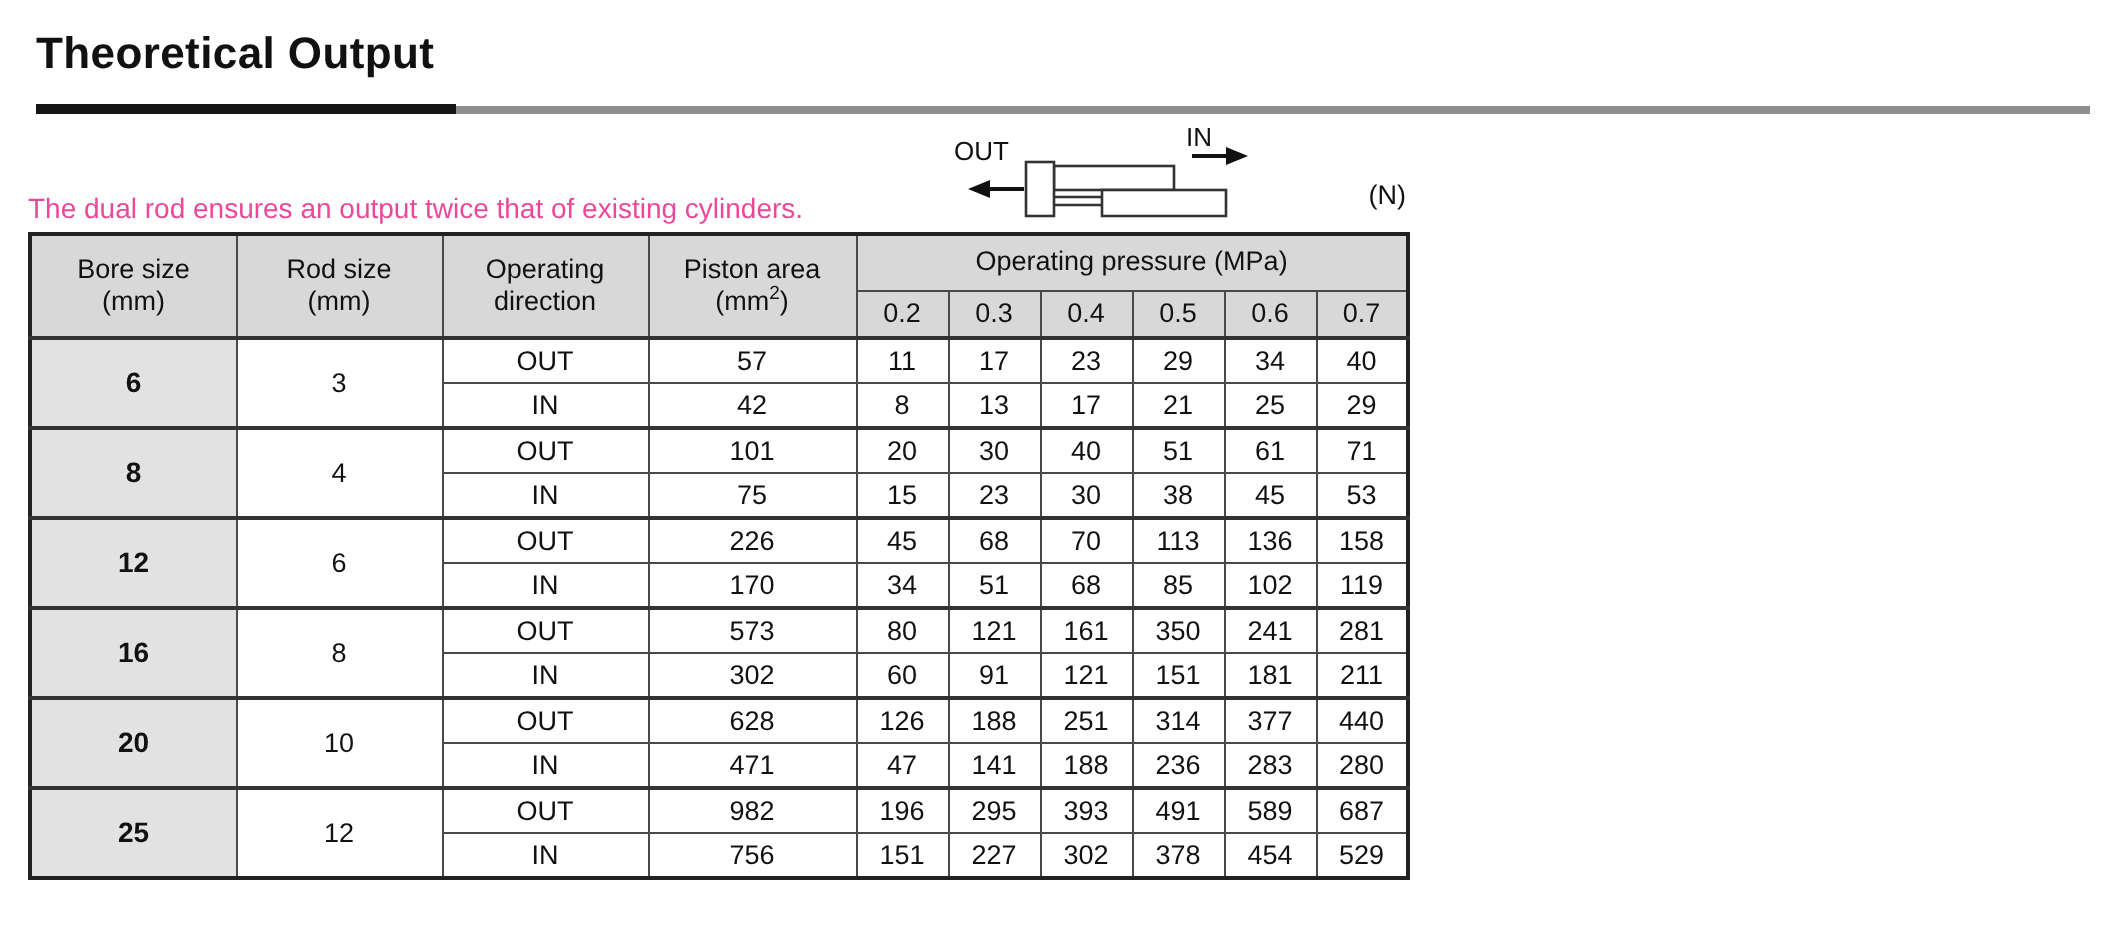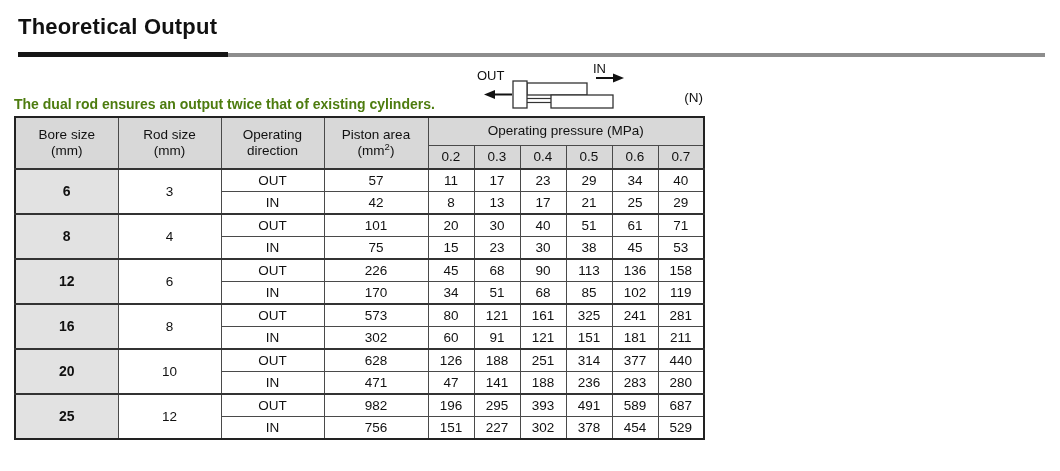"The dual rod ensures an" .intro { color: #4d7c0f -> #ec4899; font-weight: bold -> normal }
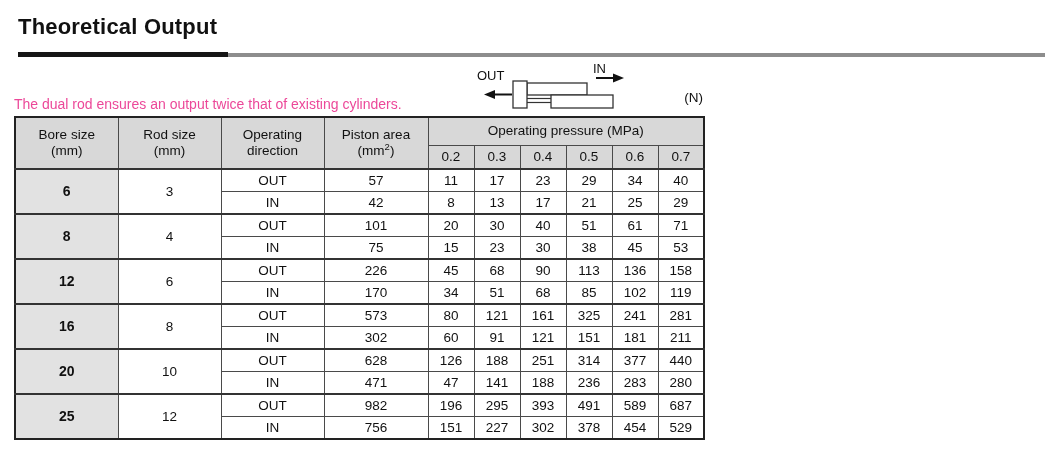"90" td.out-cell { text: 90 -> 70 }
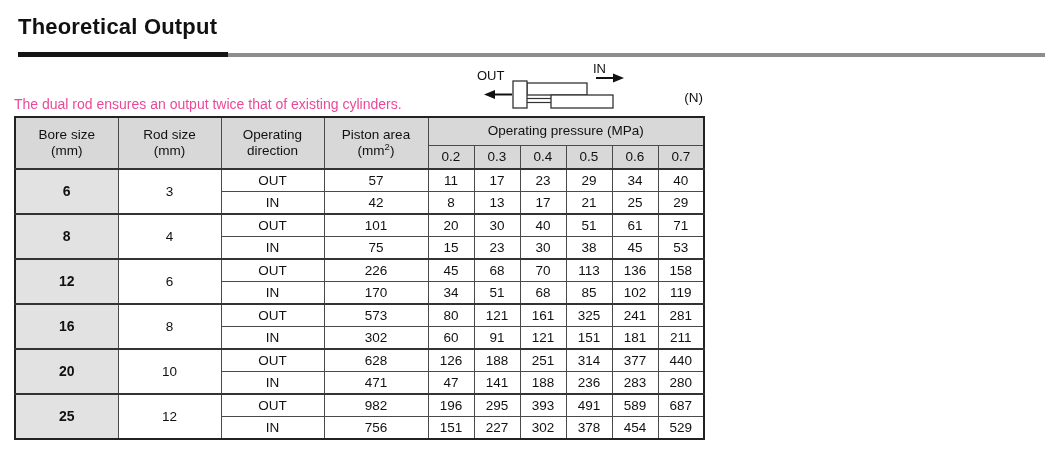"325" td.out-cell { text: 325 -> 350 }
